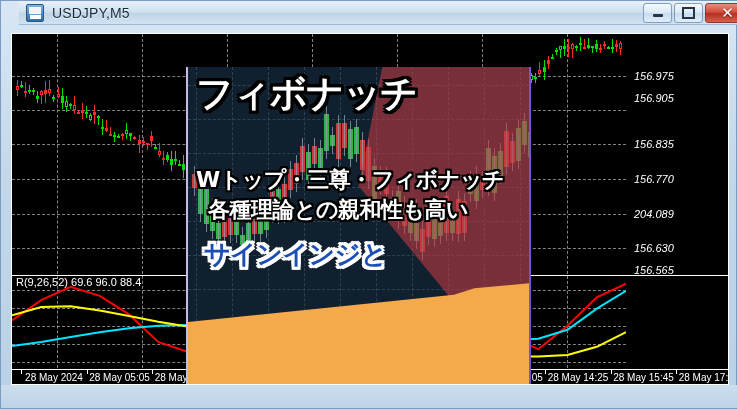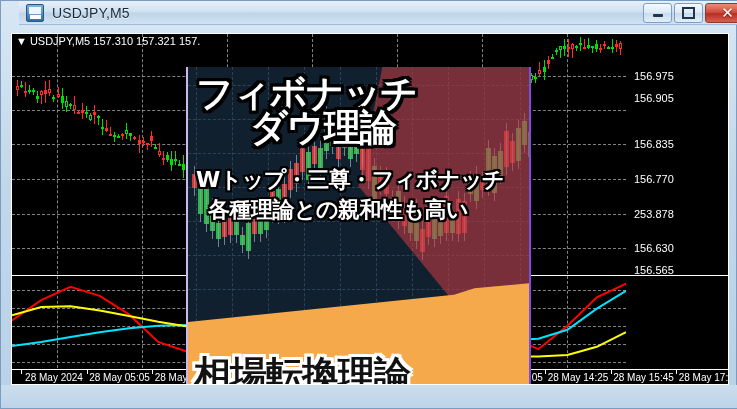"▼ USDJPY,M5 157.310 157.321 157." div { html: <div> <span>▼</span><span>USDJPY,M5 157.310 157.321 157.</span> </div> -> none }
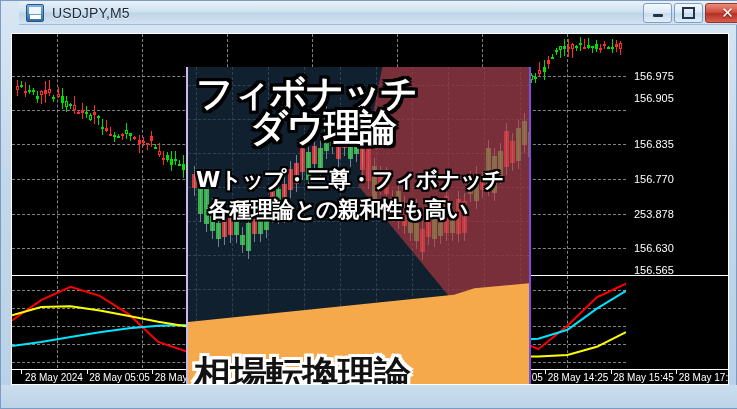"156.975" .axis { font-style: none -> italic }
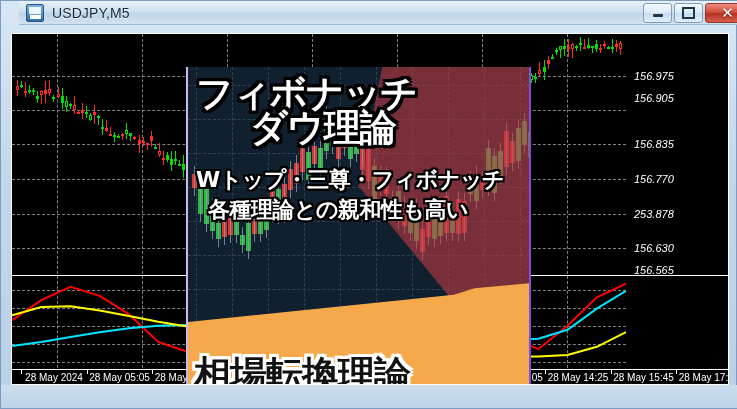"ダウ理論" div.ovtxt { html: <div>ダウ理論</div> -> none }
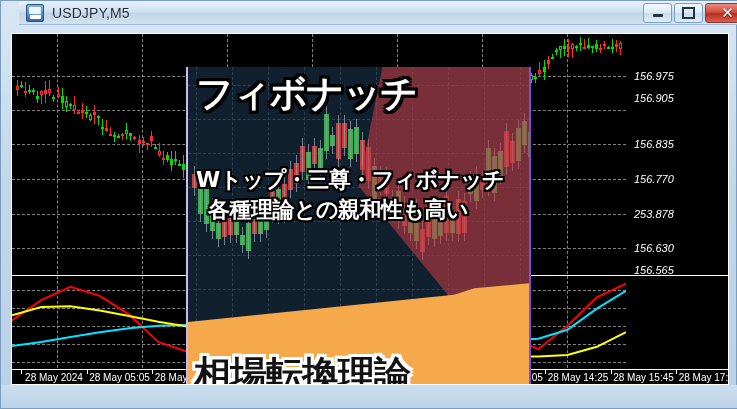"253.878" div.tick { text: 253.878 -> 204.089 }
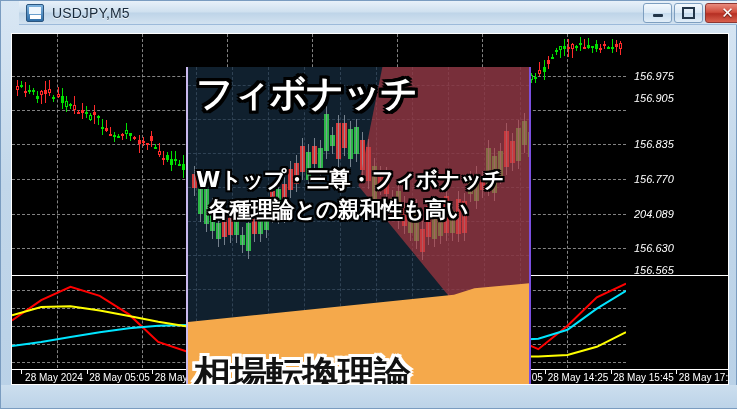"サインインジと" div.ovtxt { html: none -> <div>サインインジと</div> }
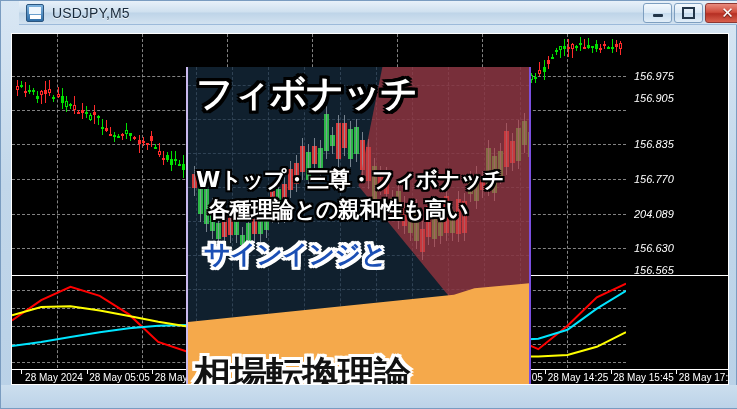"R(9,26,52) 69.6 96.0 88.4" div { html: none -> <div>R(9,26,52) 69.6 96.0 88.4</div> }
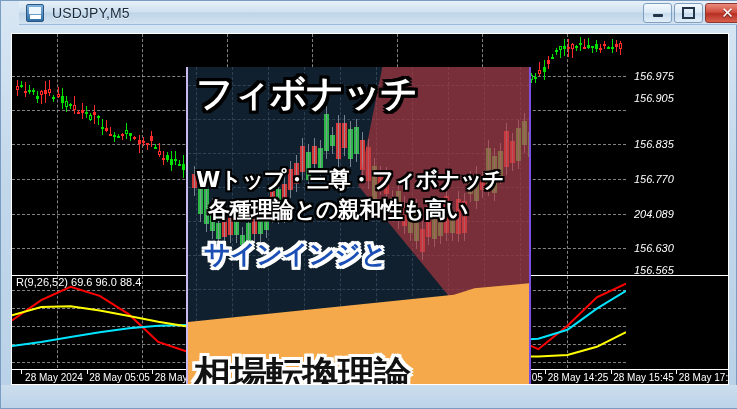"相場転換理論" div.ovtxt { html: <div>相場転換理論</div> -> none }
